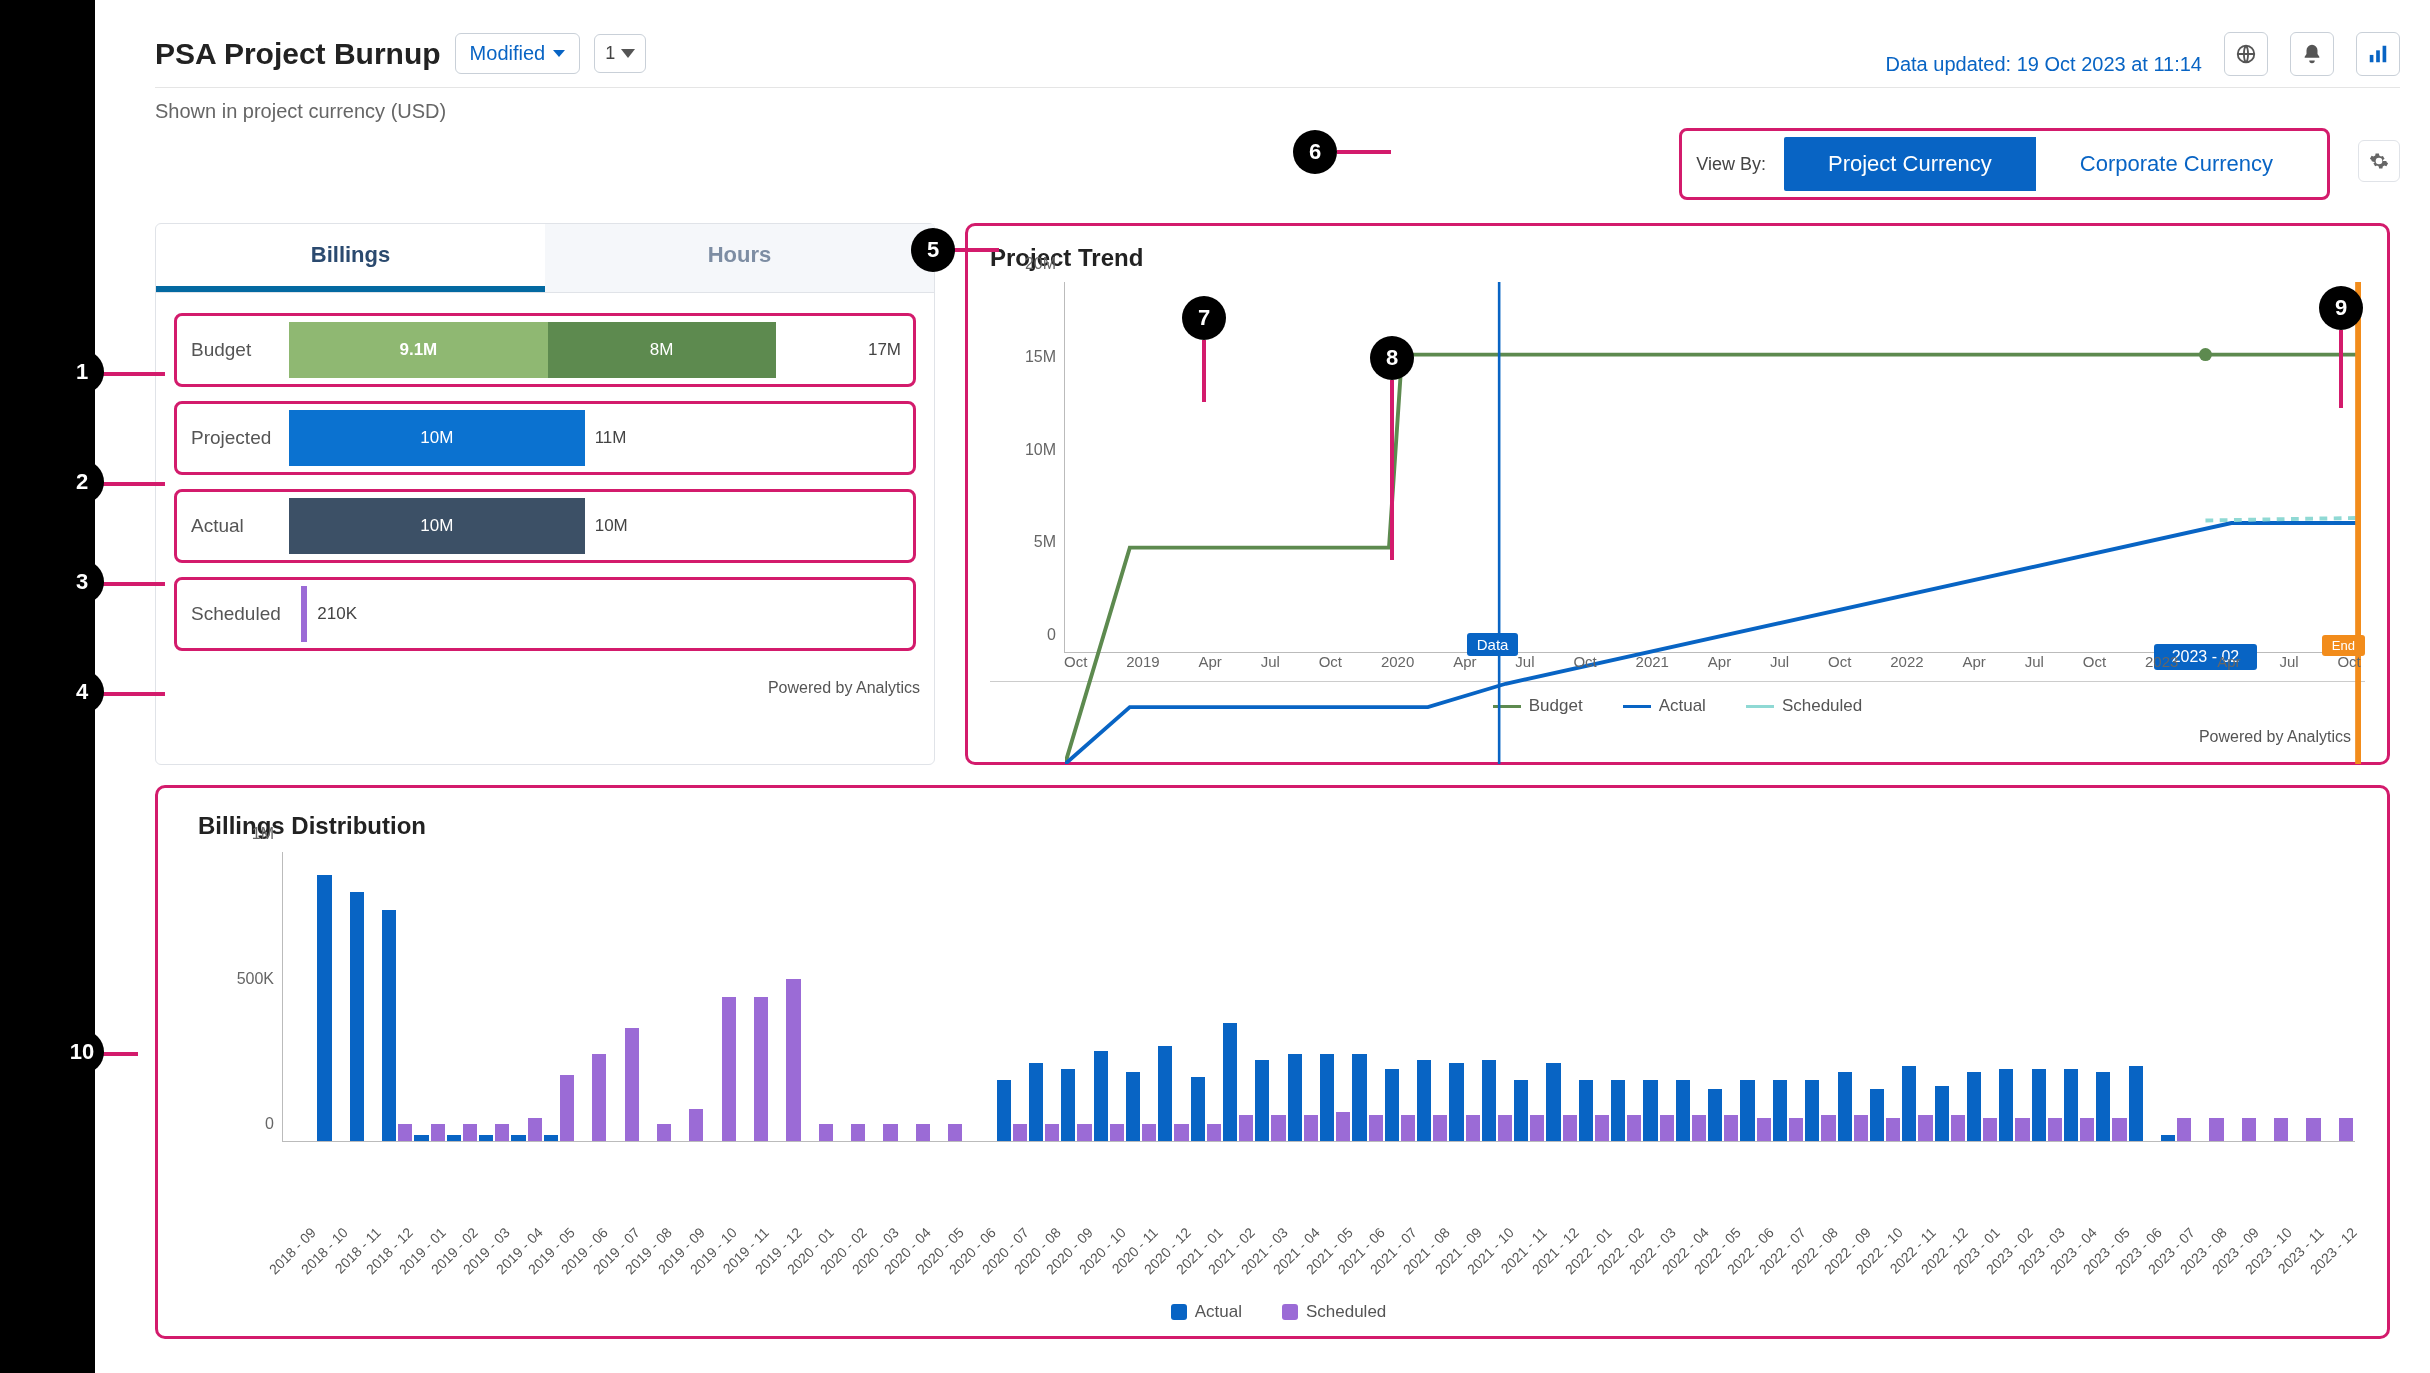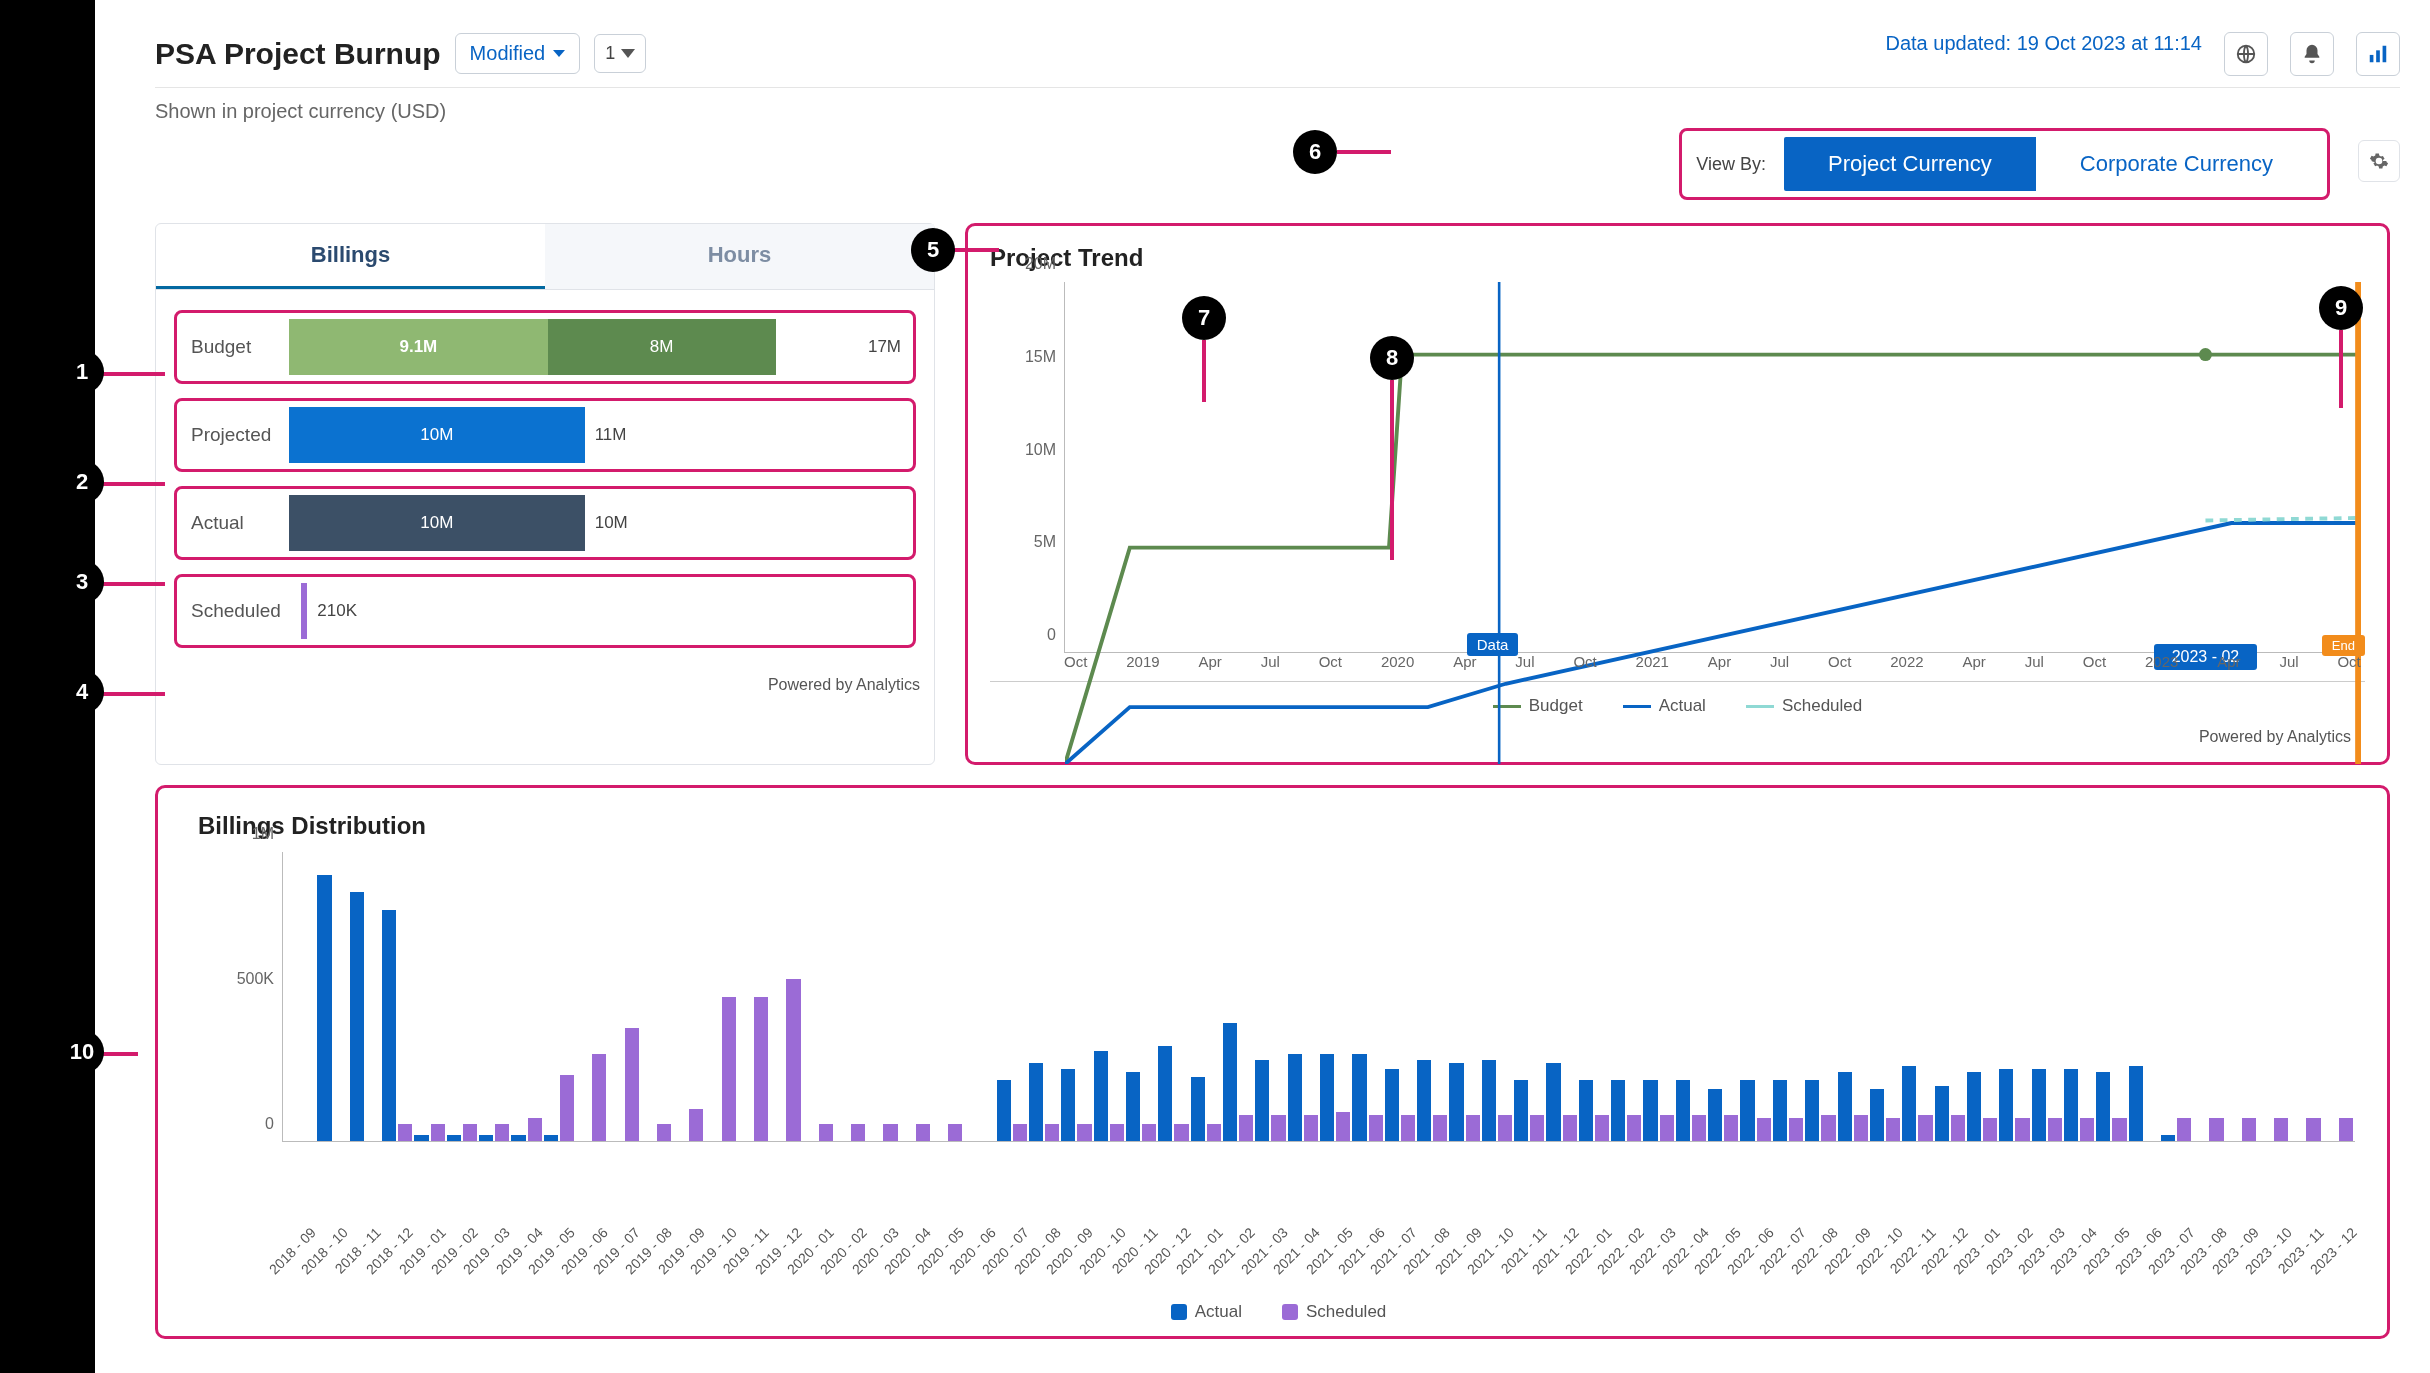"Data updated: 19 Oct 2023" .header-right { align-items: flex-start -> flex-end }
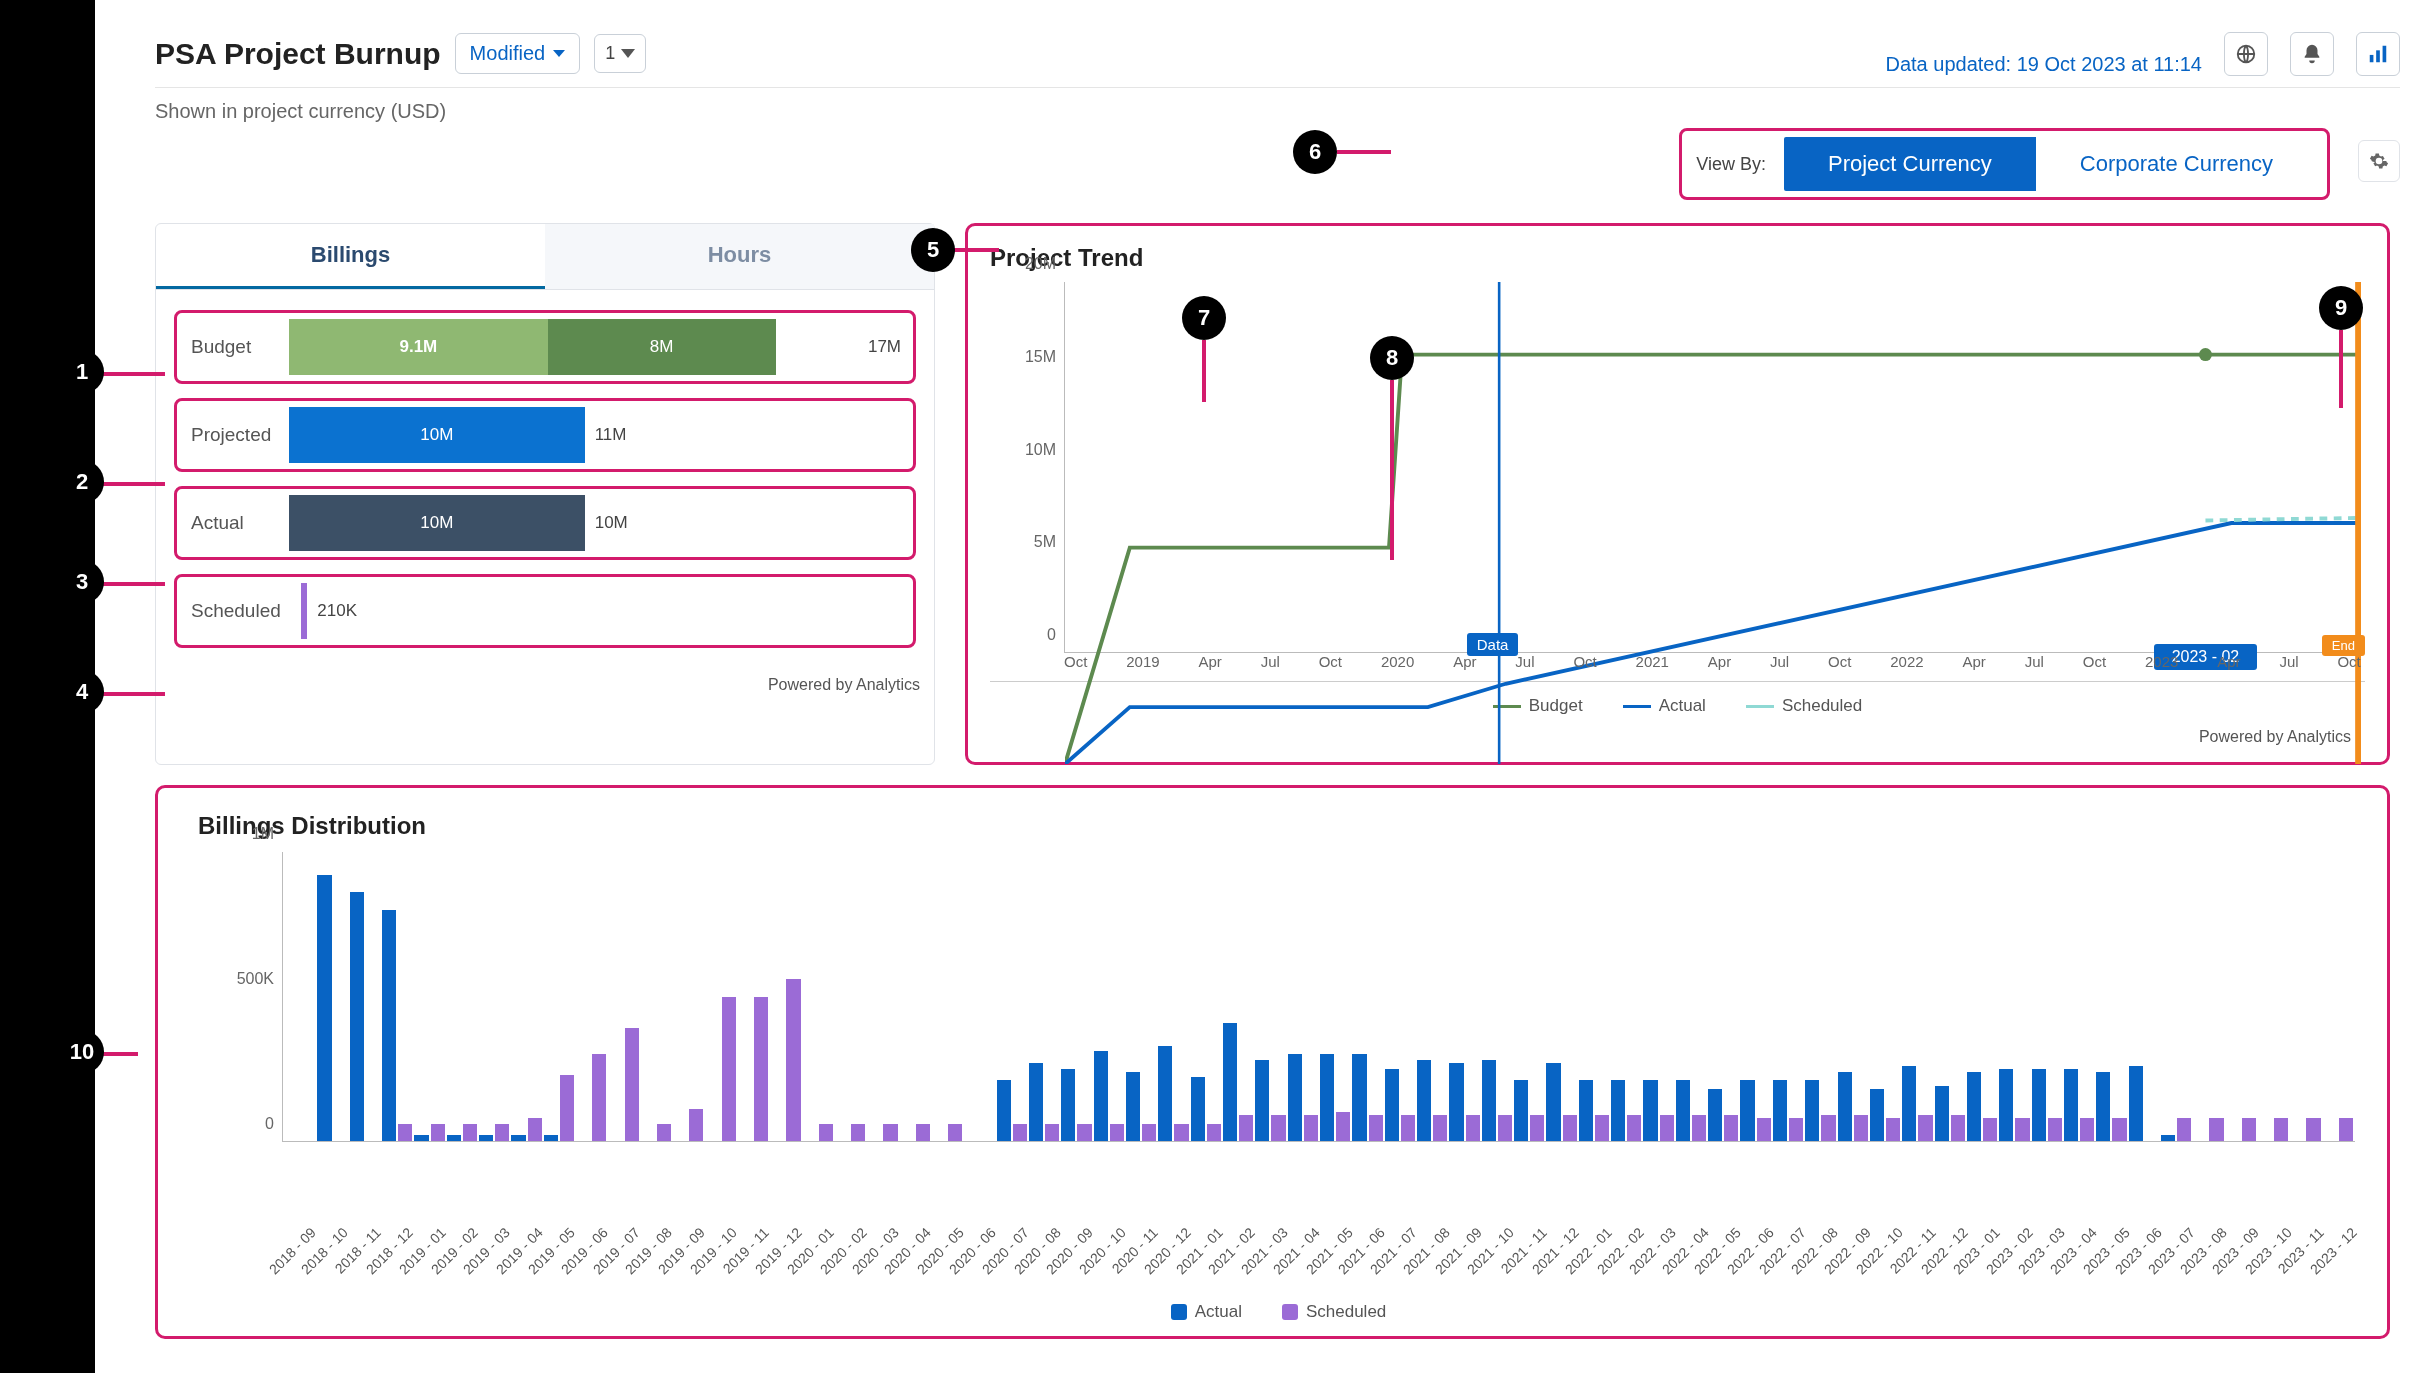"Billings" .tab.active { border-bottom: 3px solid #0369a1 -> 6px solid #0369a1 }
